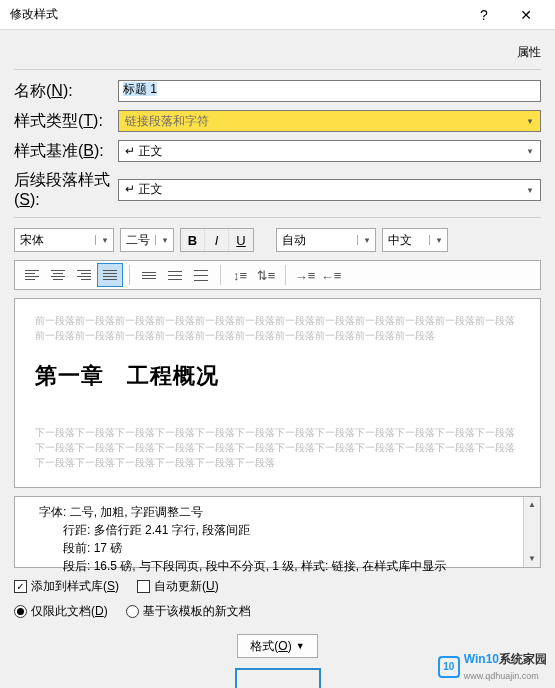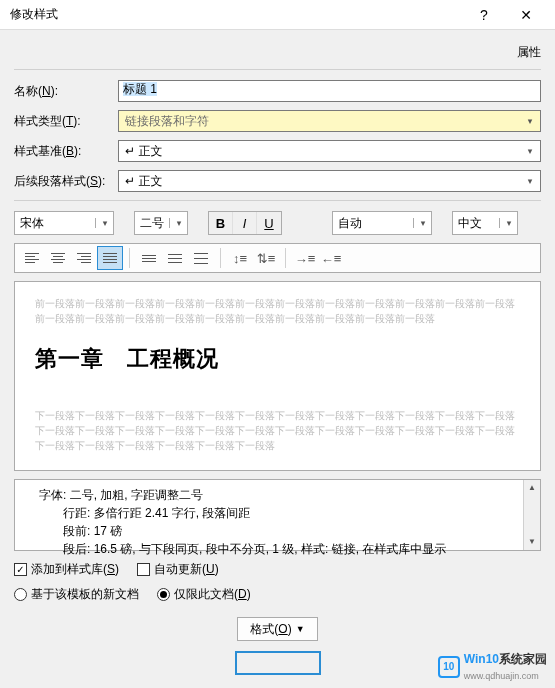"名称(N):" .form-label { font-size: 12px -> 16px }
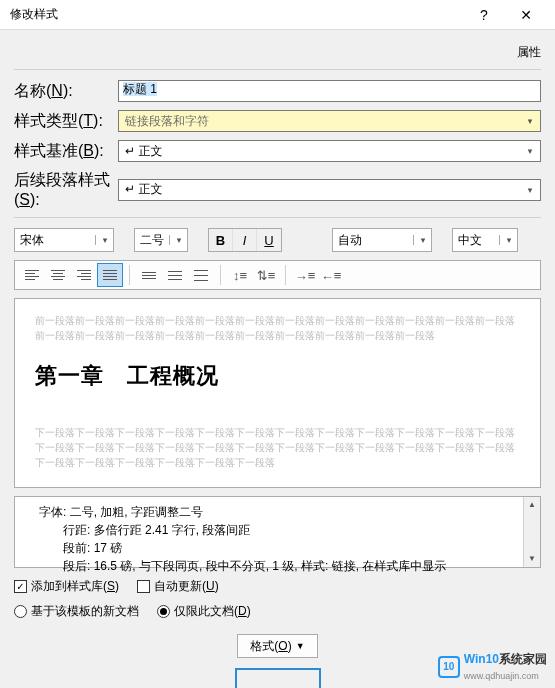"链接段落和字符" .form-select.disabled { background: #fef9c3 -> #fde047 }
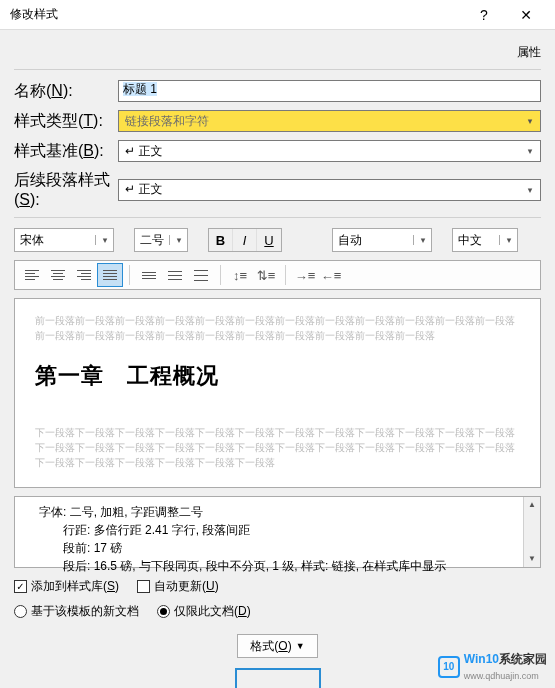"宋体" .format-row { gap: 20px -> 6px }
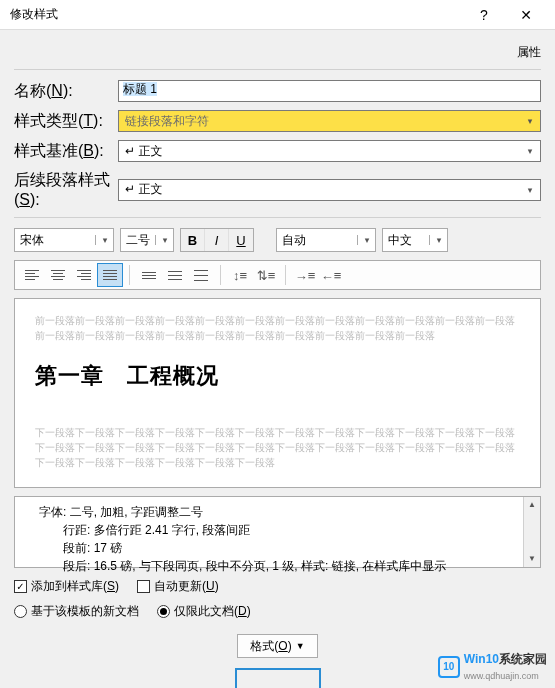"基于该模板的新文档" label { order: before "仅限此文档(D)" -> after "仅限此文档(D)" }
